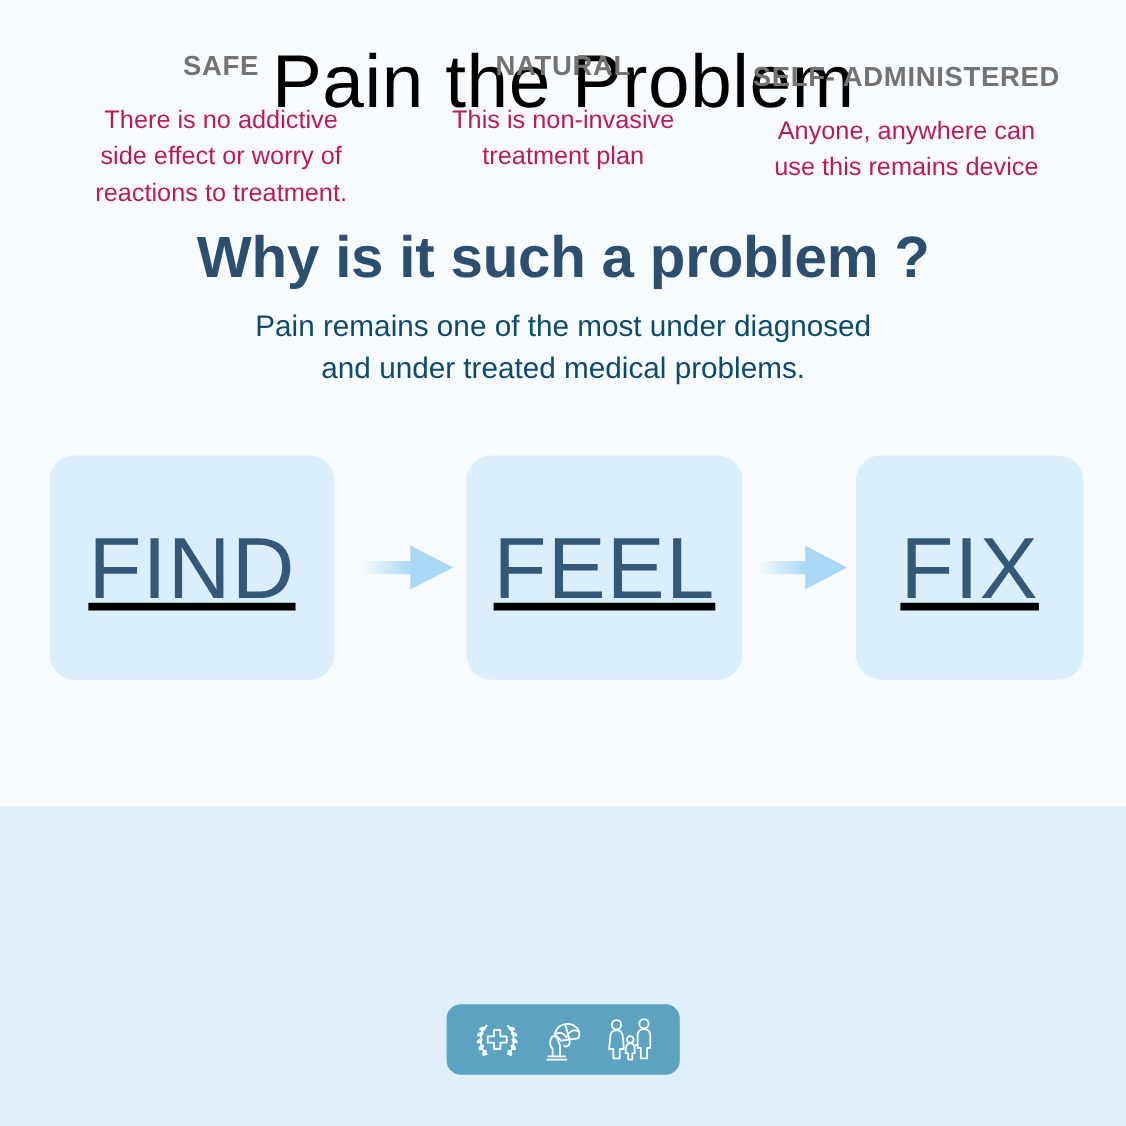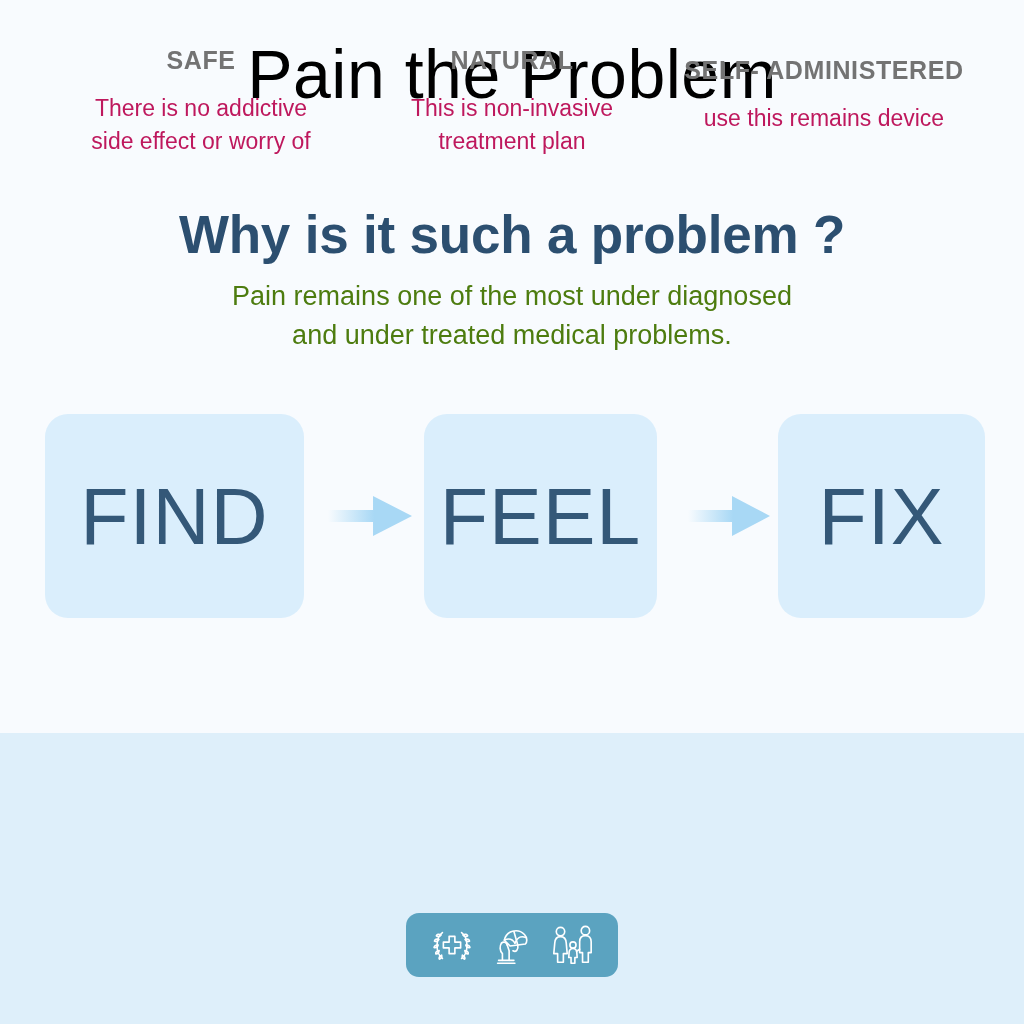"Anyone, anywhere can" span.line { html: none -> <span>Anyone, anywhere can</span> }
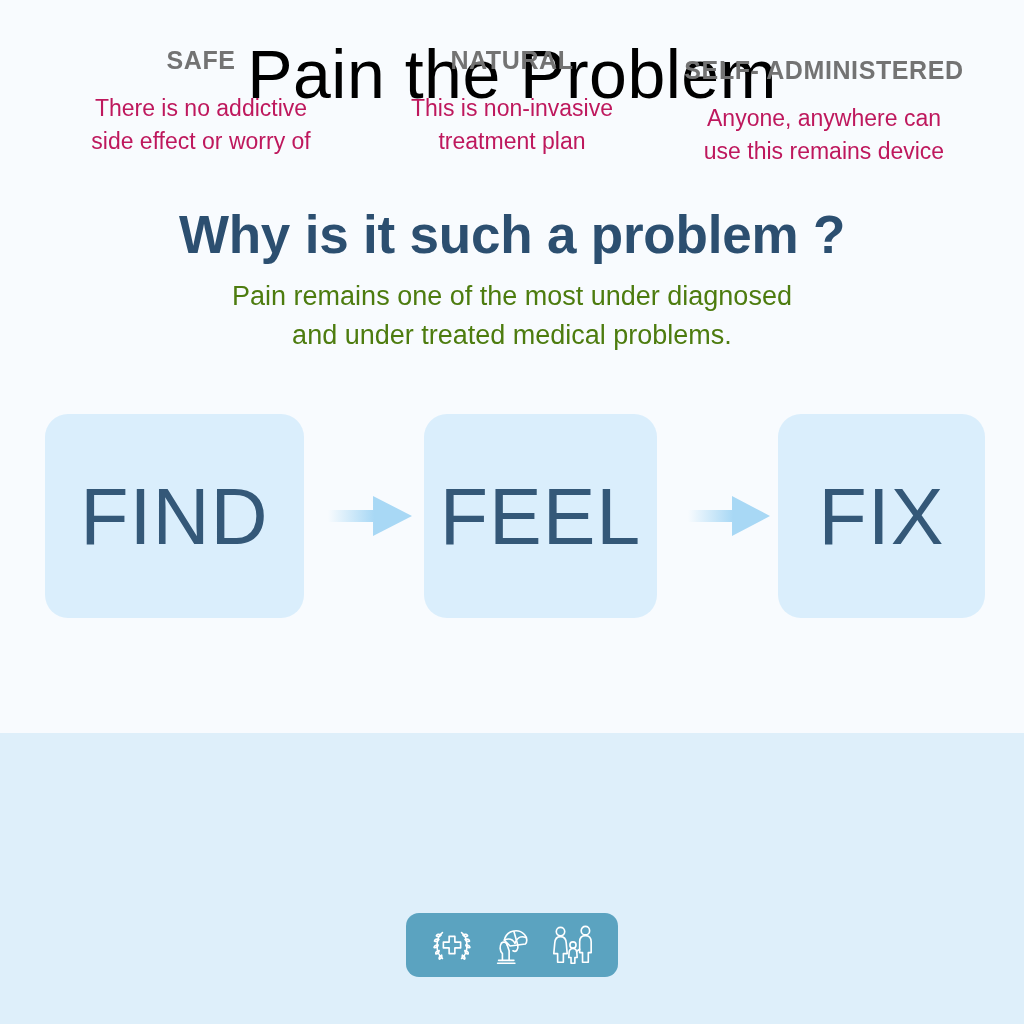"reactions to treatment." span.line { html: none -> <span>reactions to treatment.</span> }
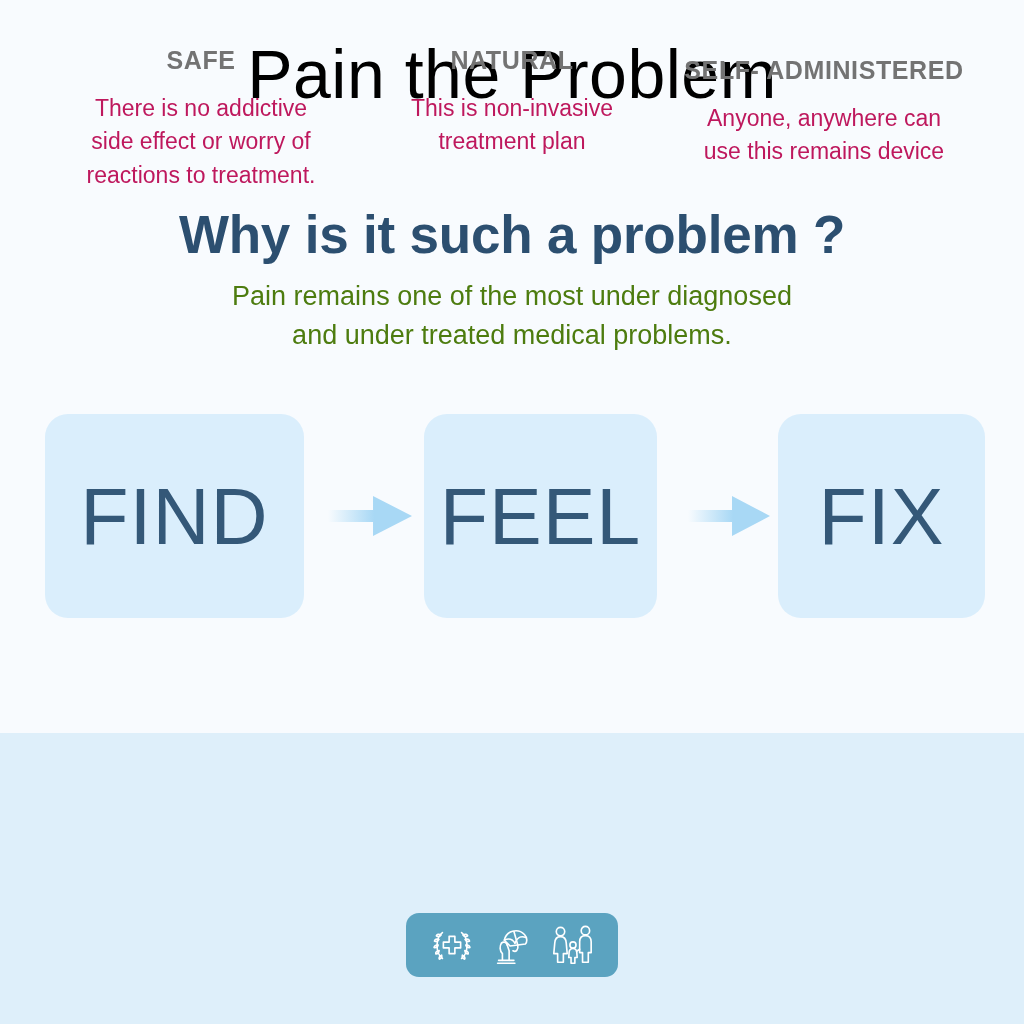"Pain remains one of the" .section-sub { color: #4d7c0f -> #0c4a6e }
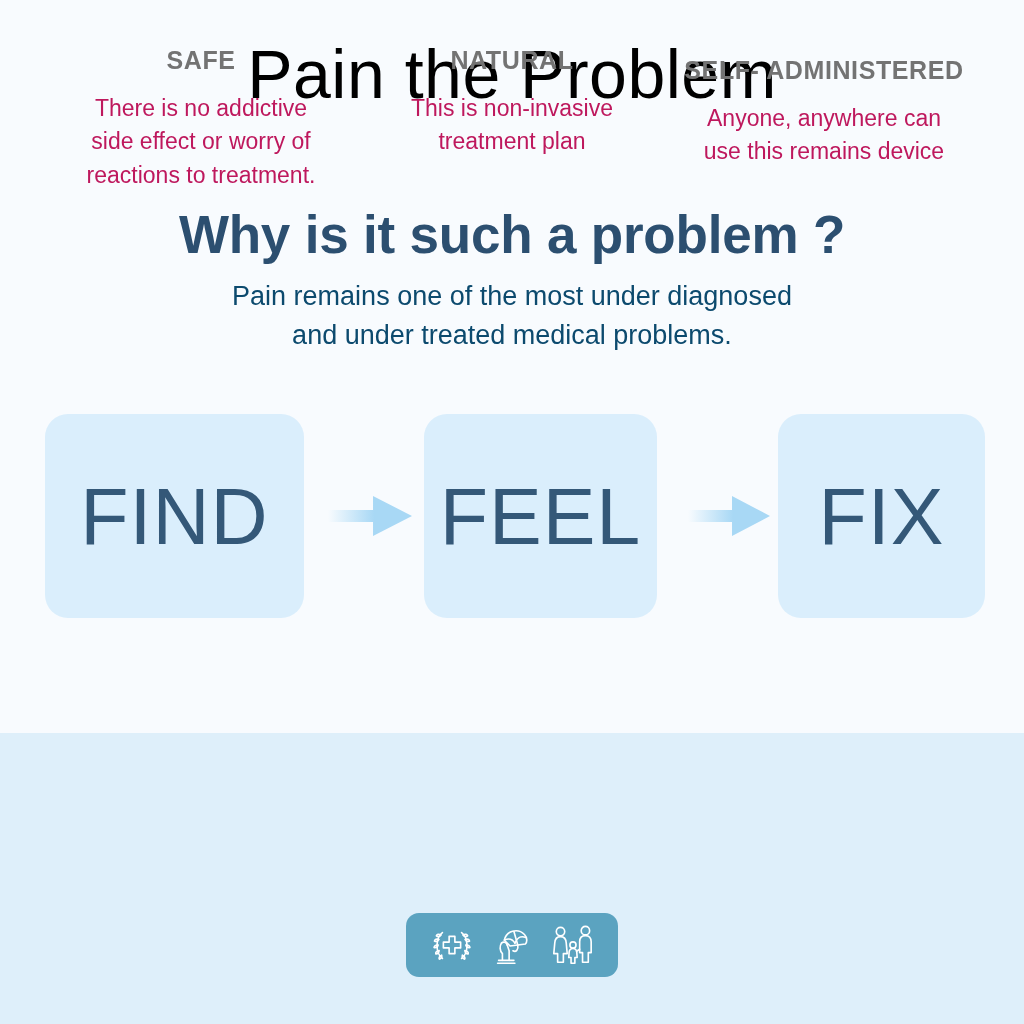"FIND" .step-card { text-decoration: none -> underline }
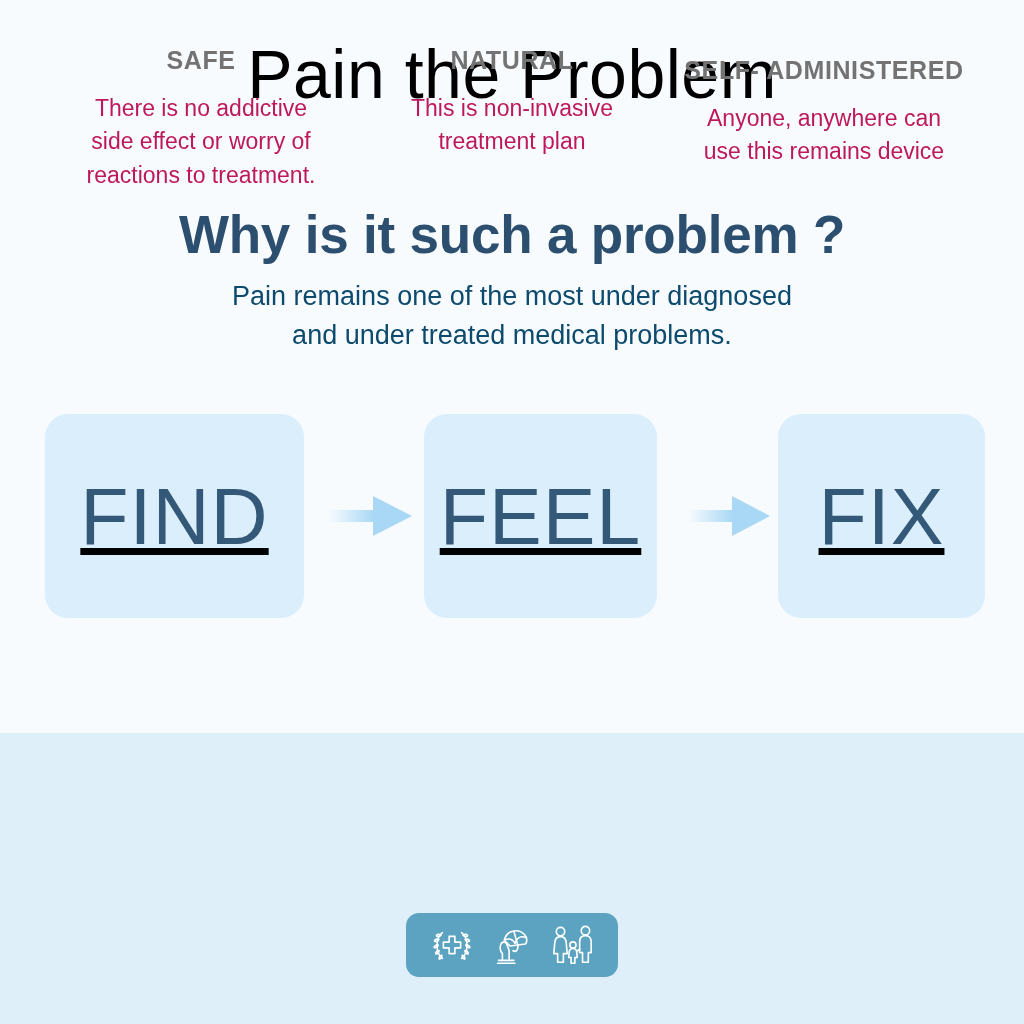"FEEL" #card-feel { width: 233px -> 251px }
